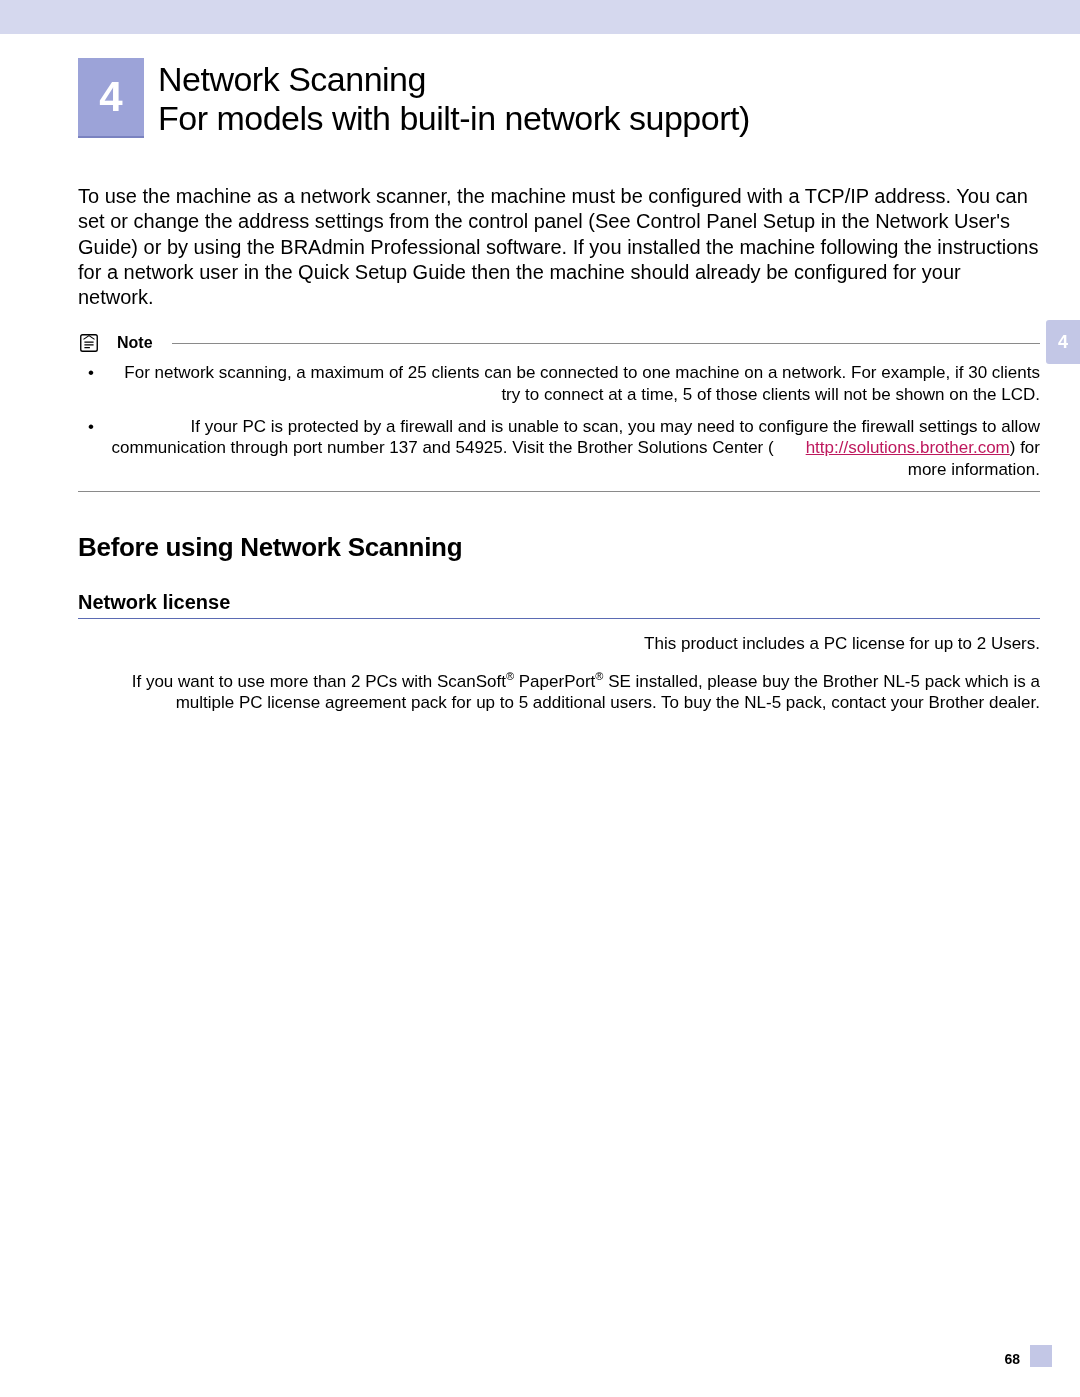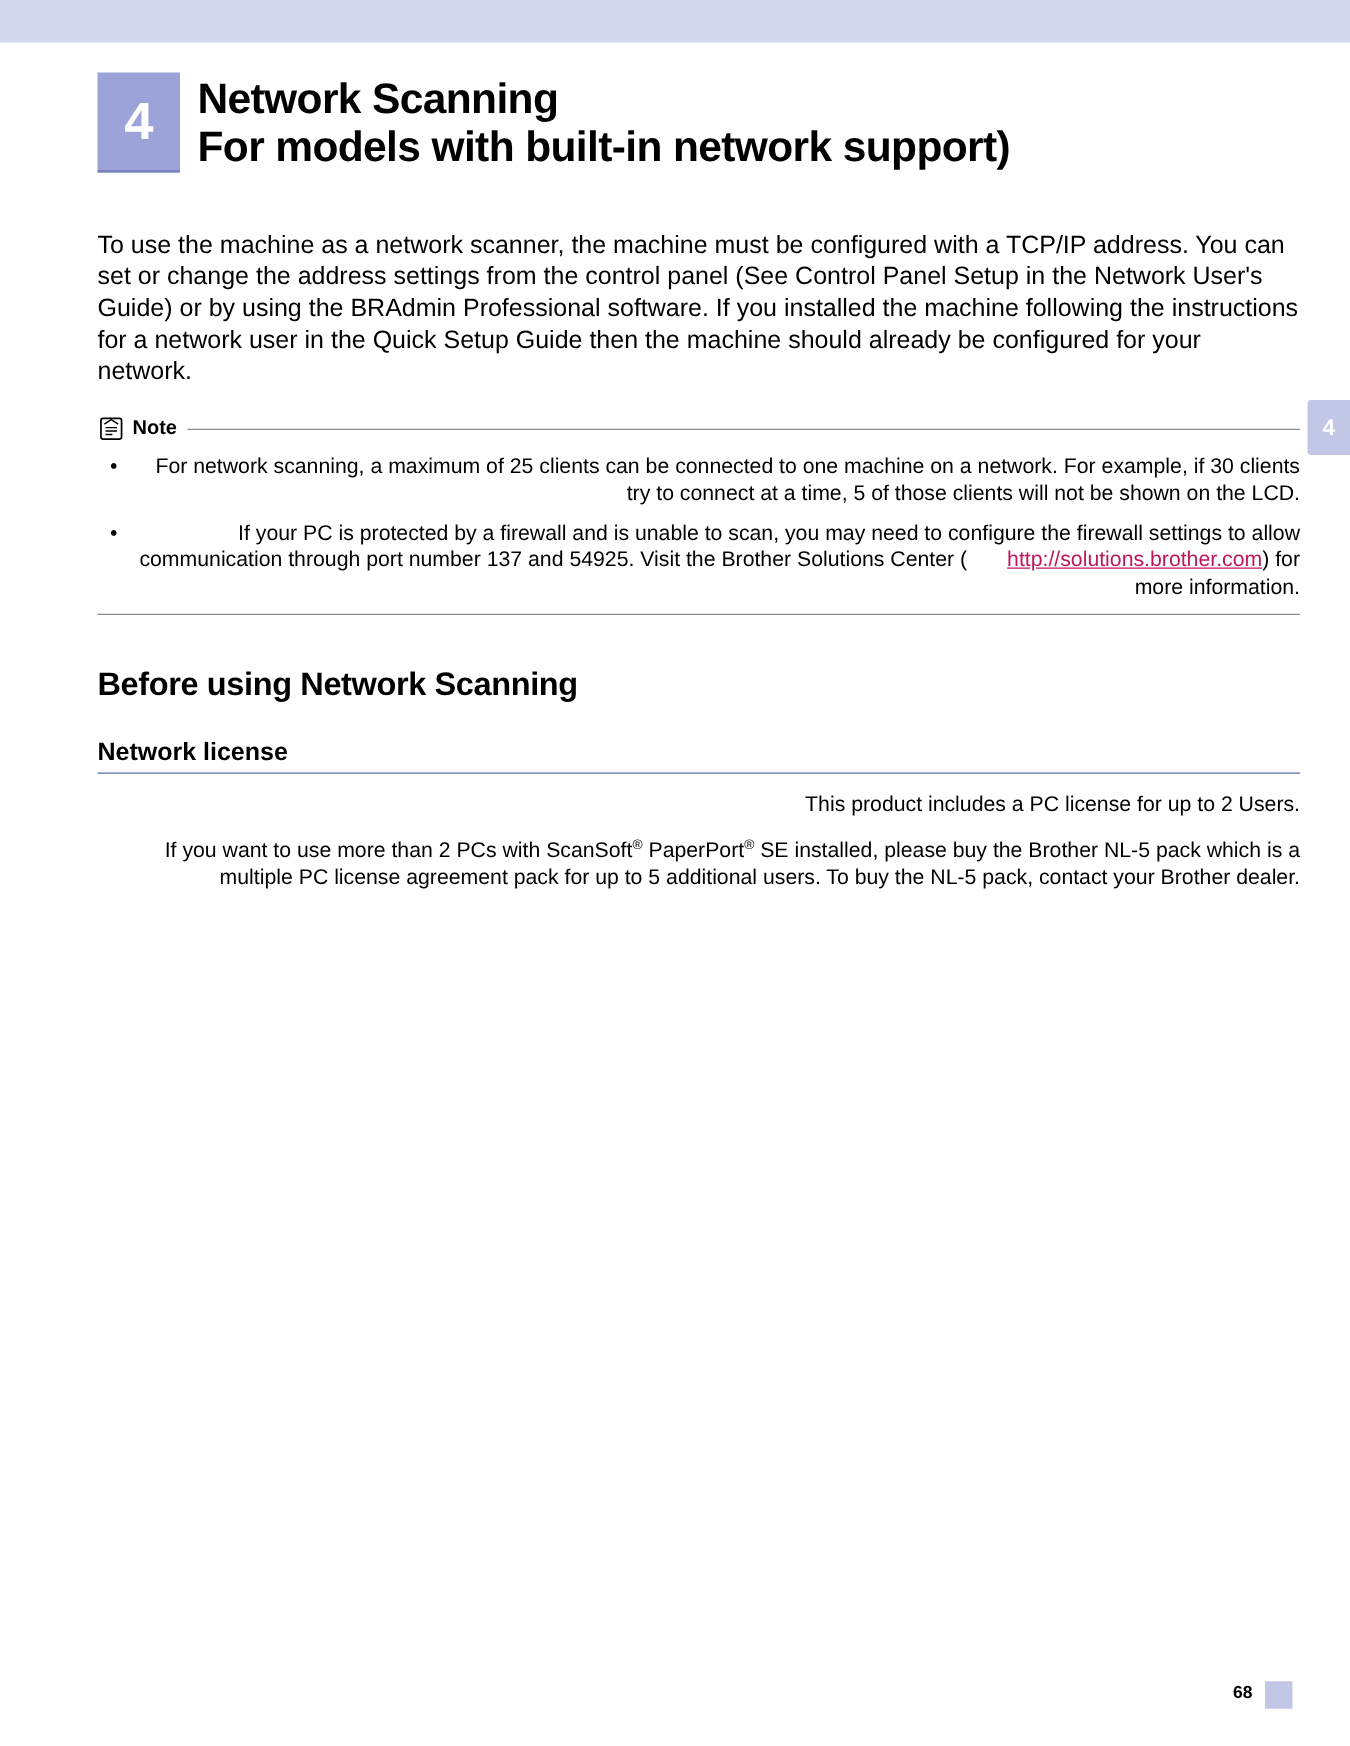"Network Scanning" .chapter-title { font-weight: bold -> normal }
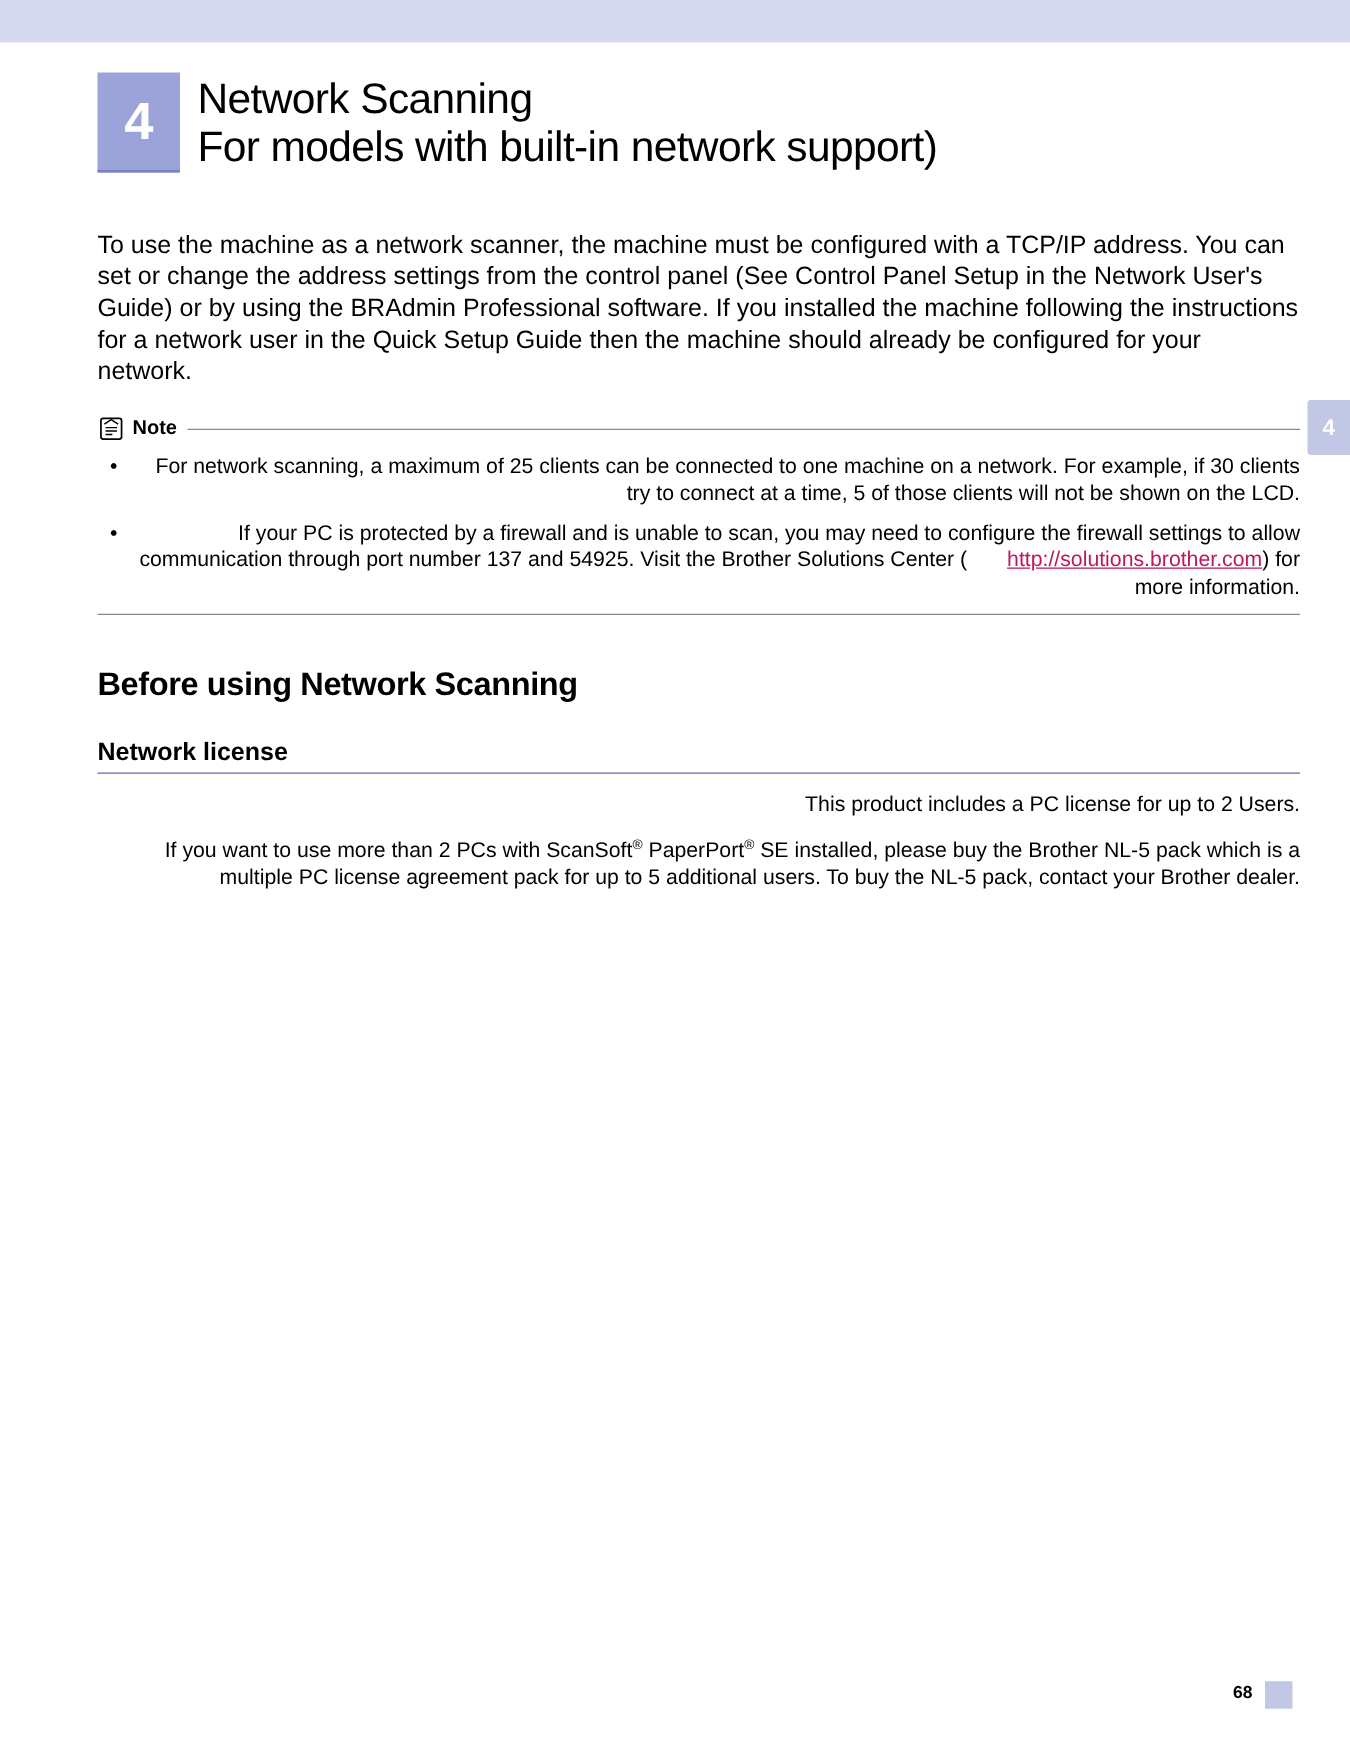"Note" .note-header { gap: none -> 11px }
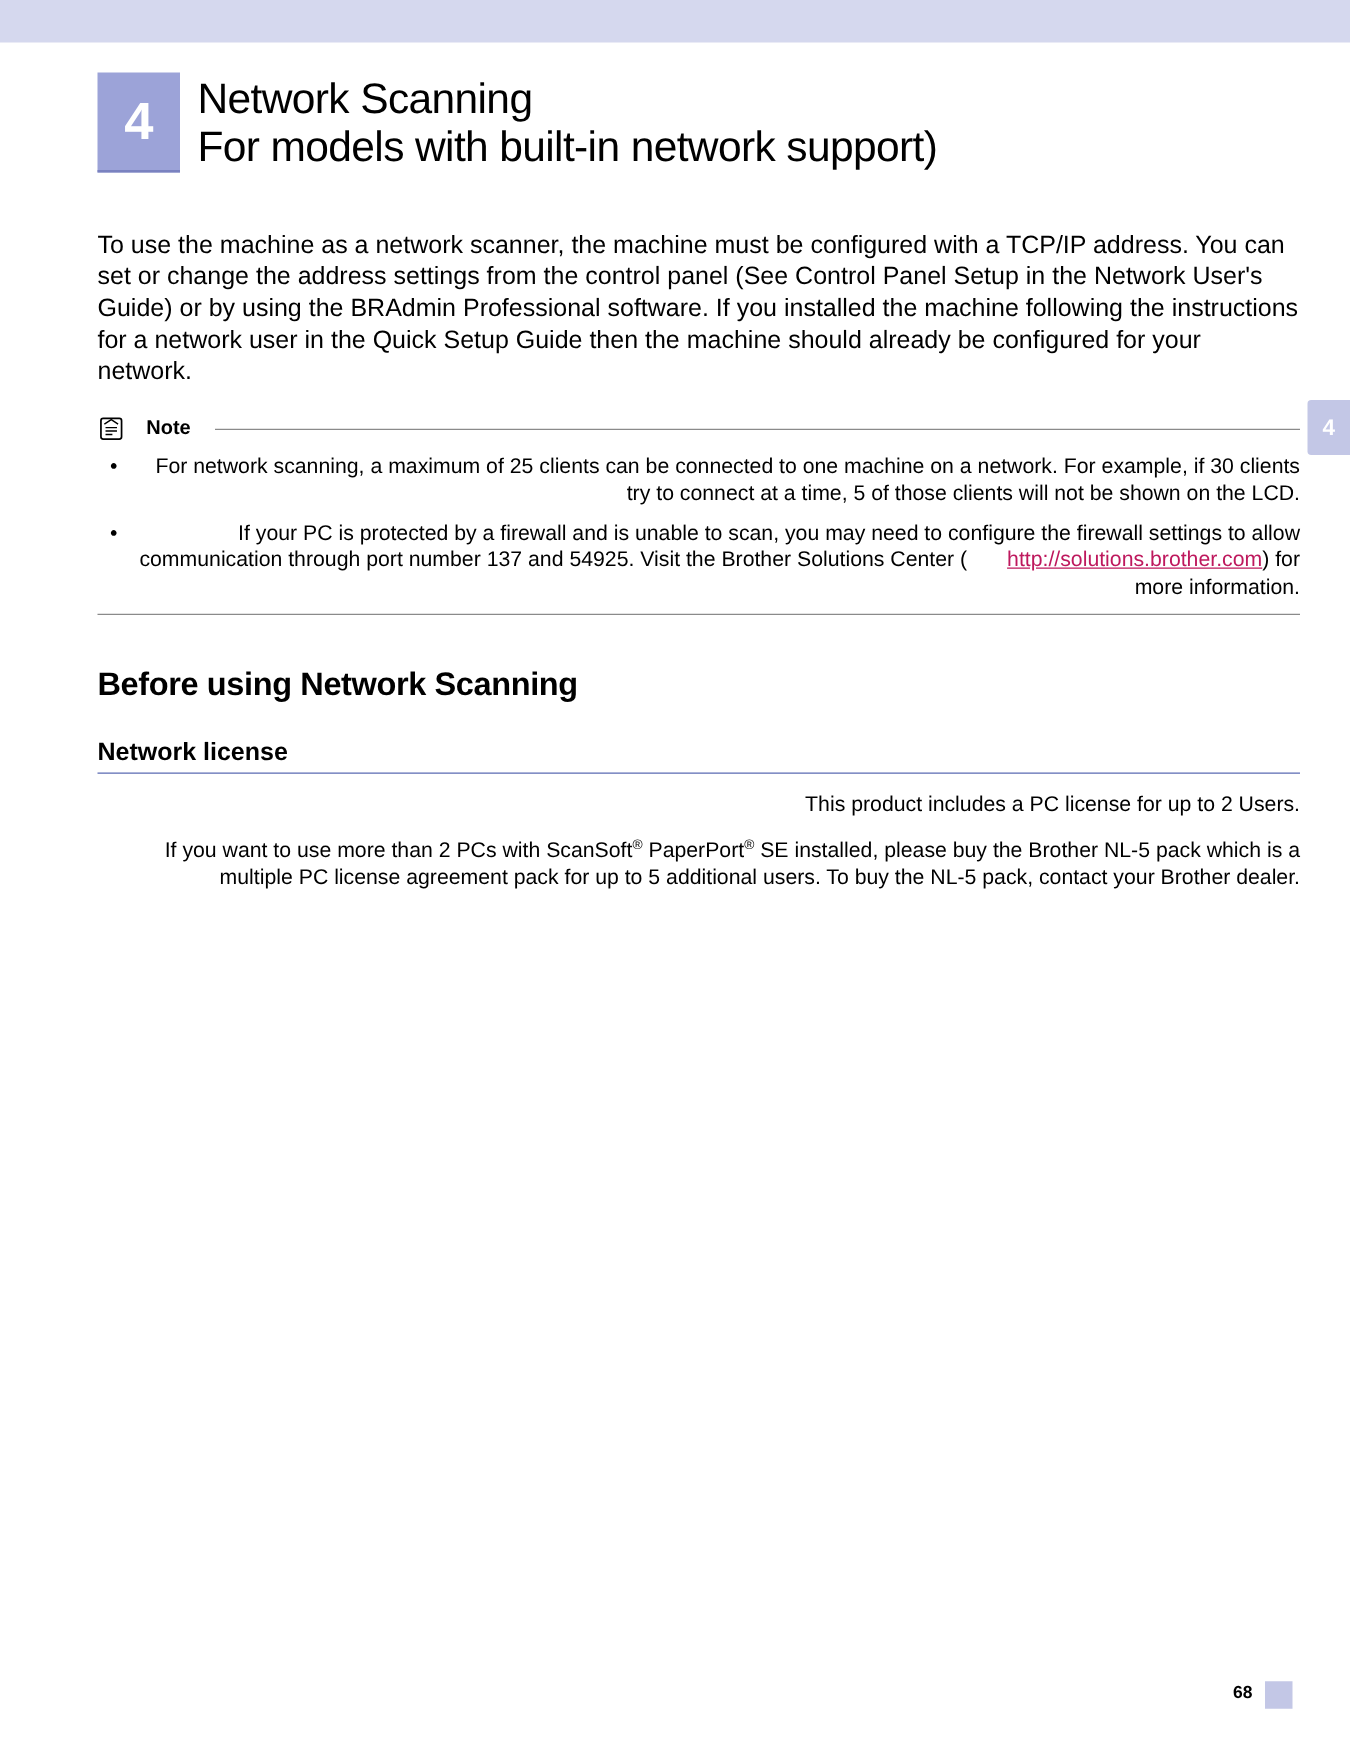"68" .page-footer { align-items: flex-start -> flex-end; right: 46px -> 28px }
